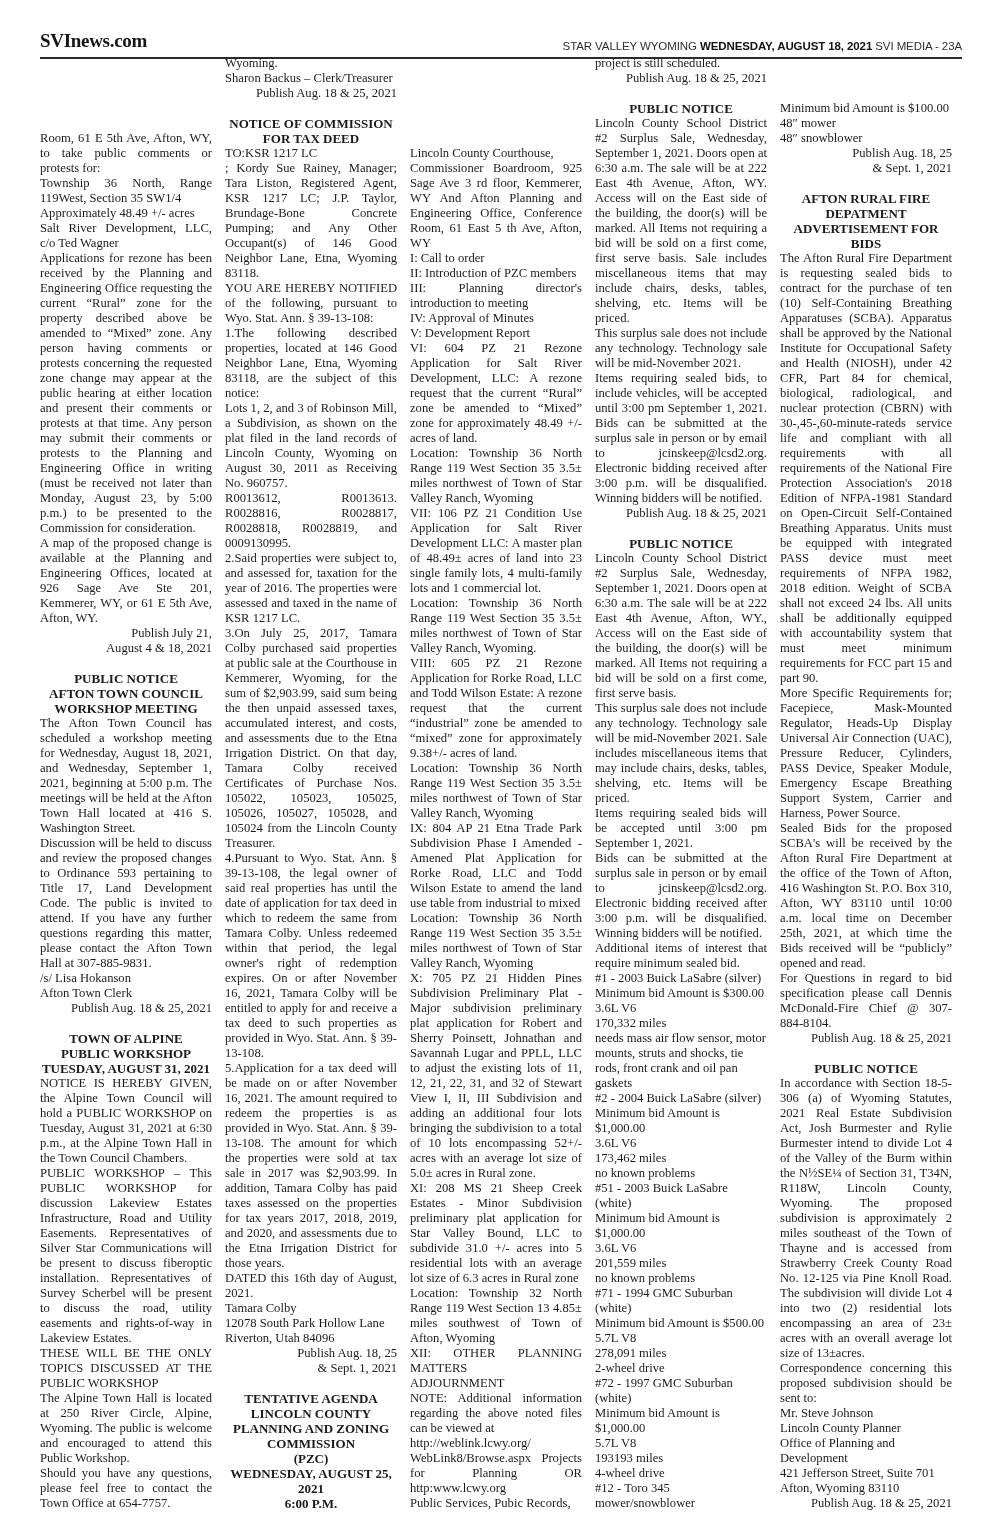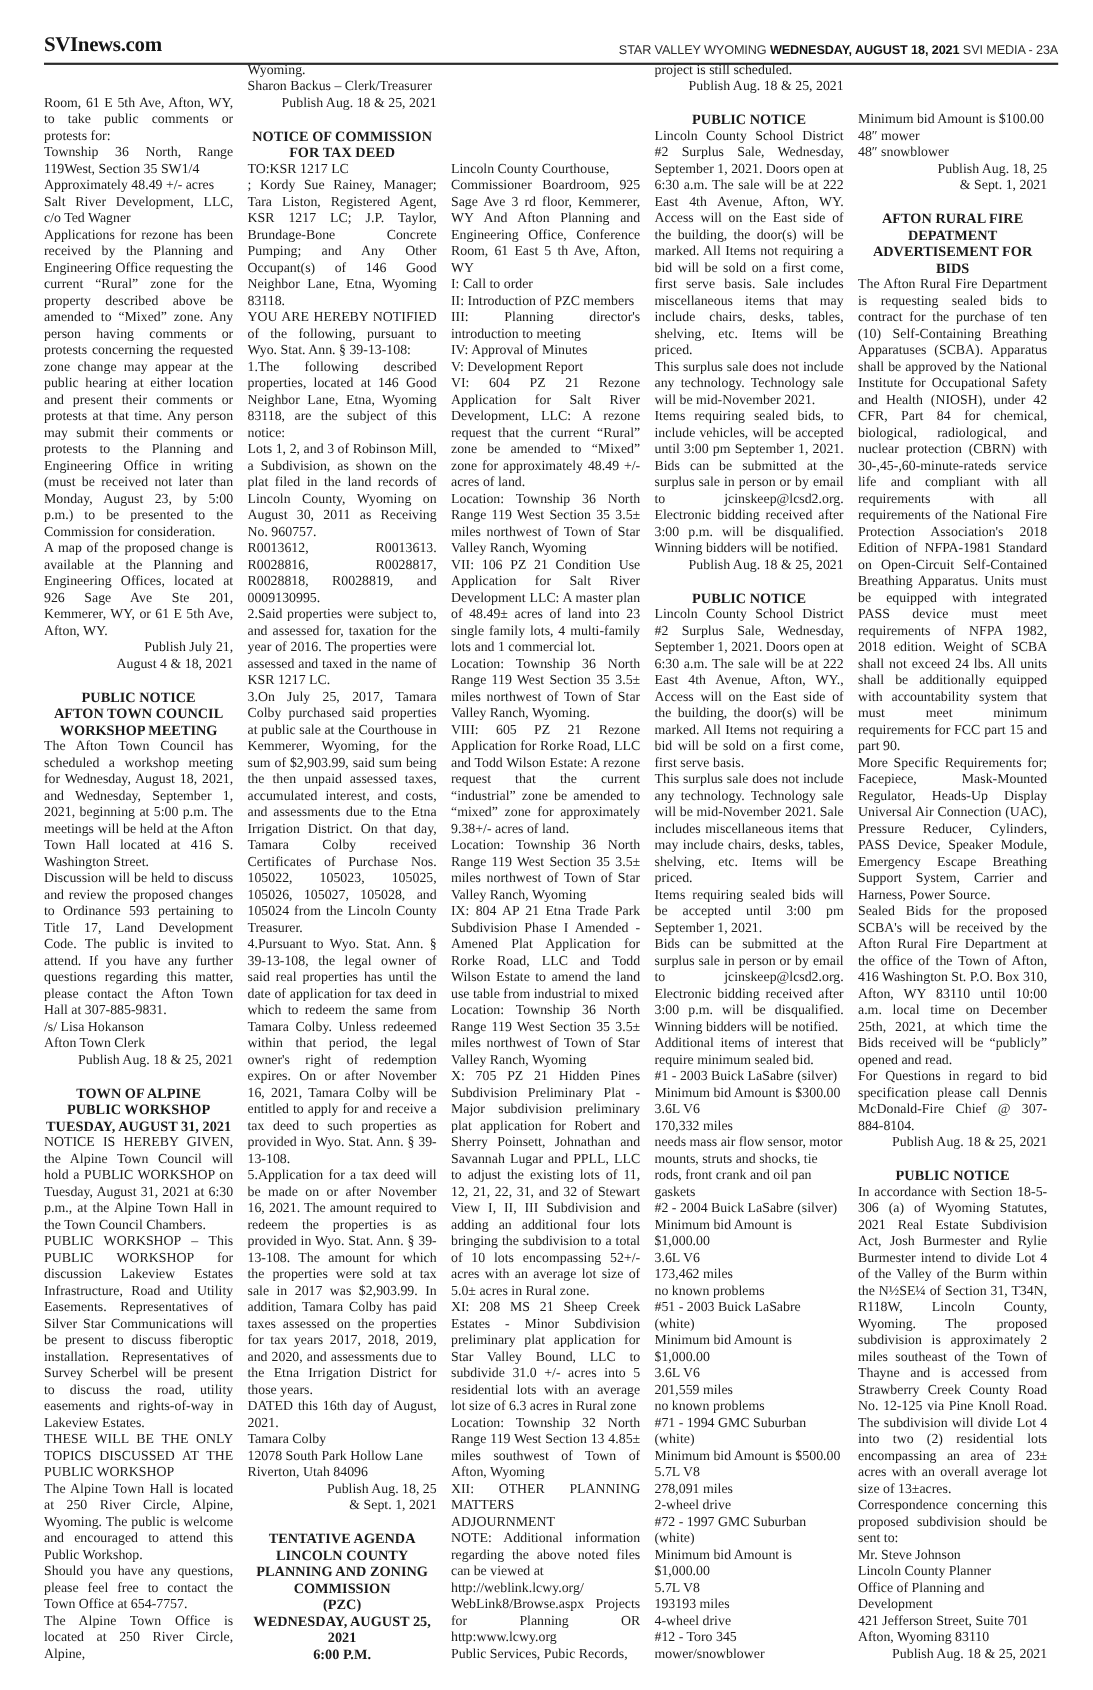"The Alpine Town Office is" div.blk { html: <div>The Alpine Town Office is located at 250 River Circle, Alpine,</div> -> none }
